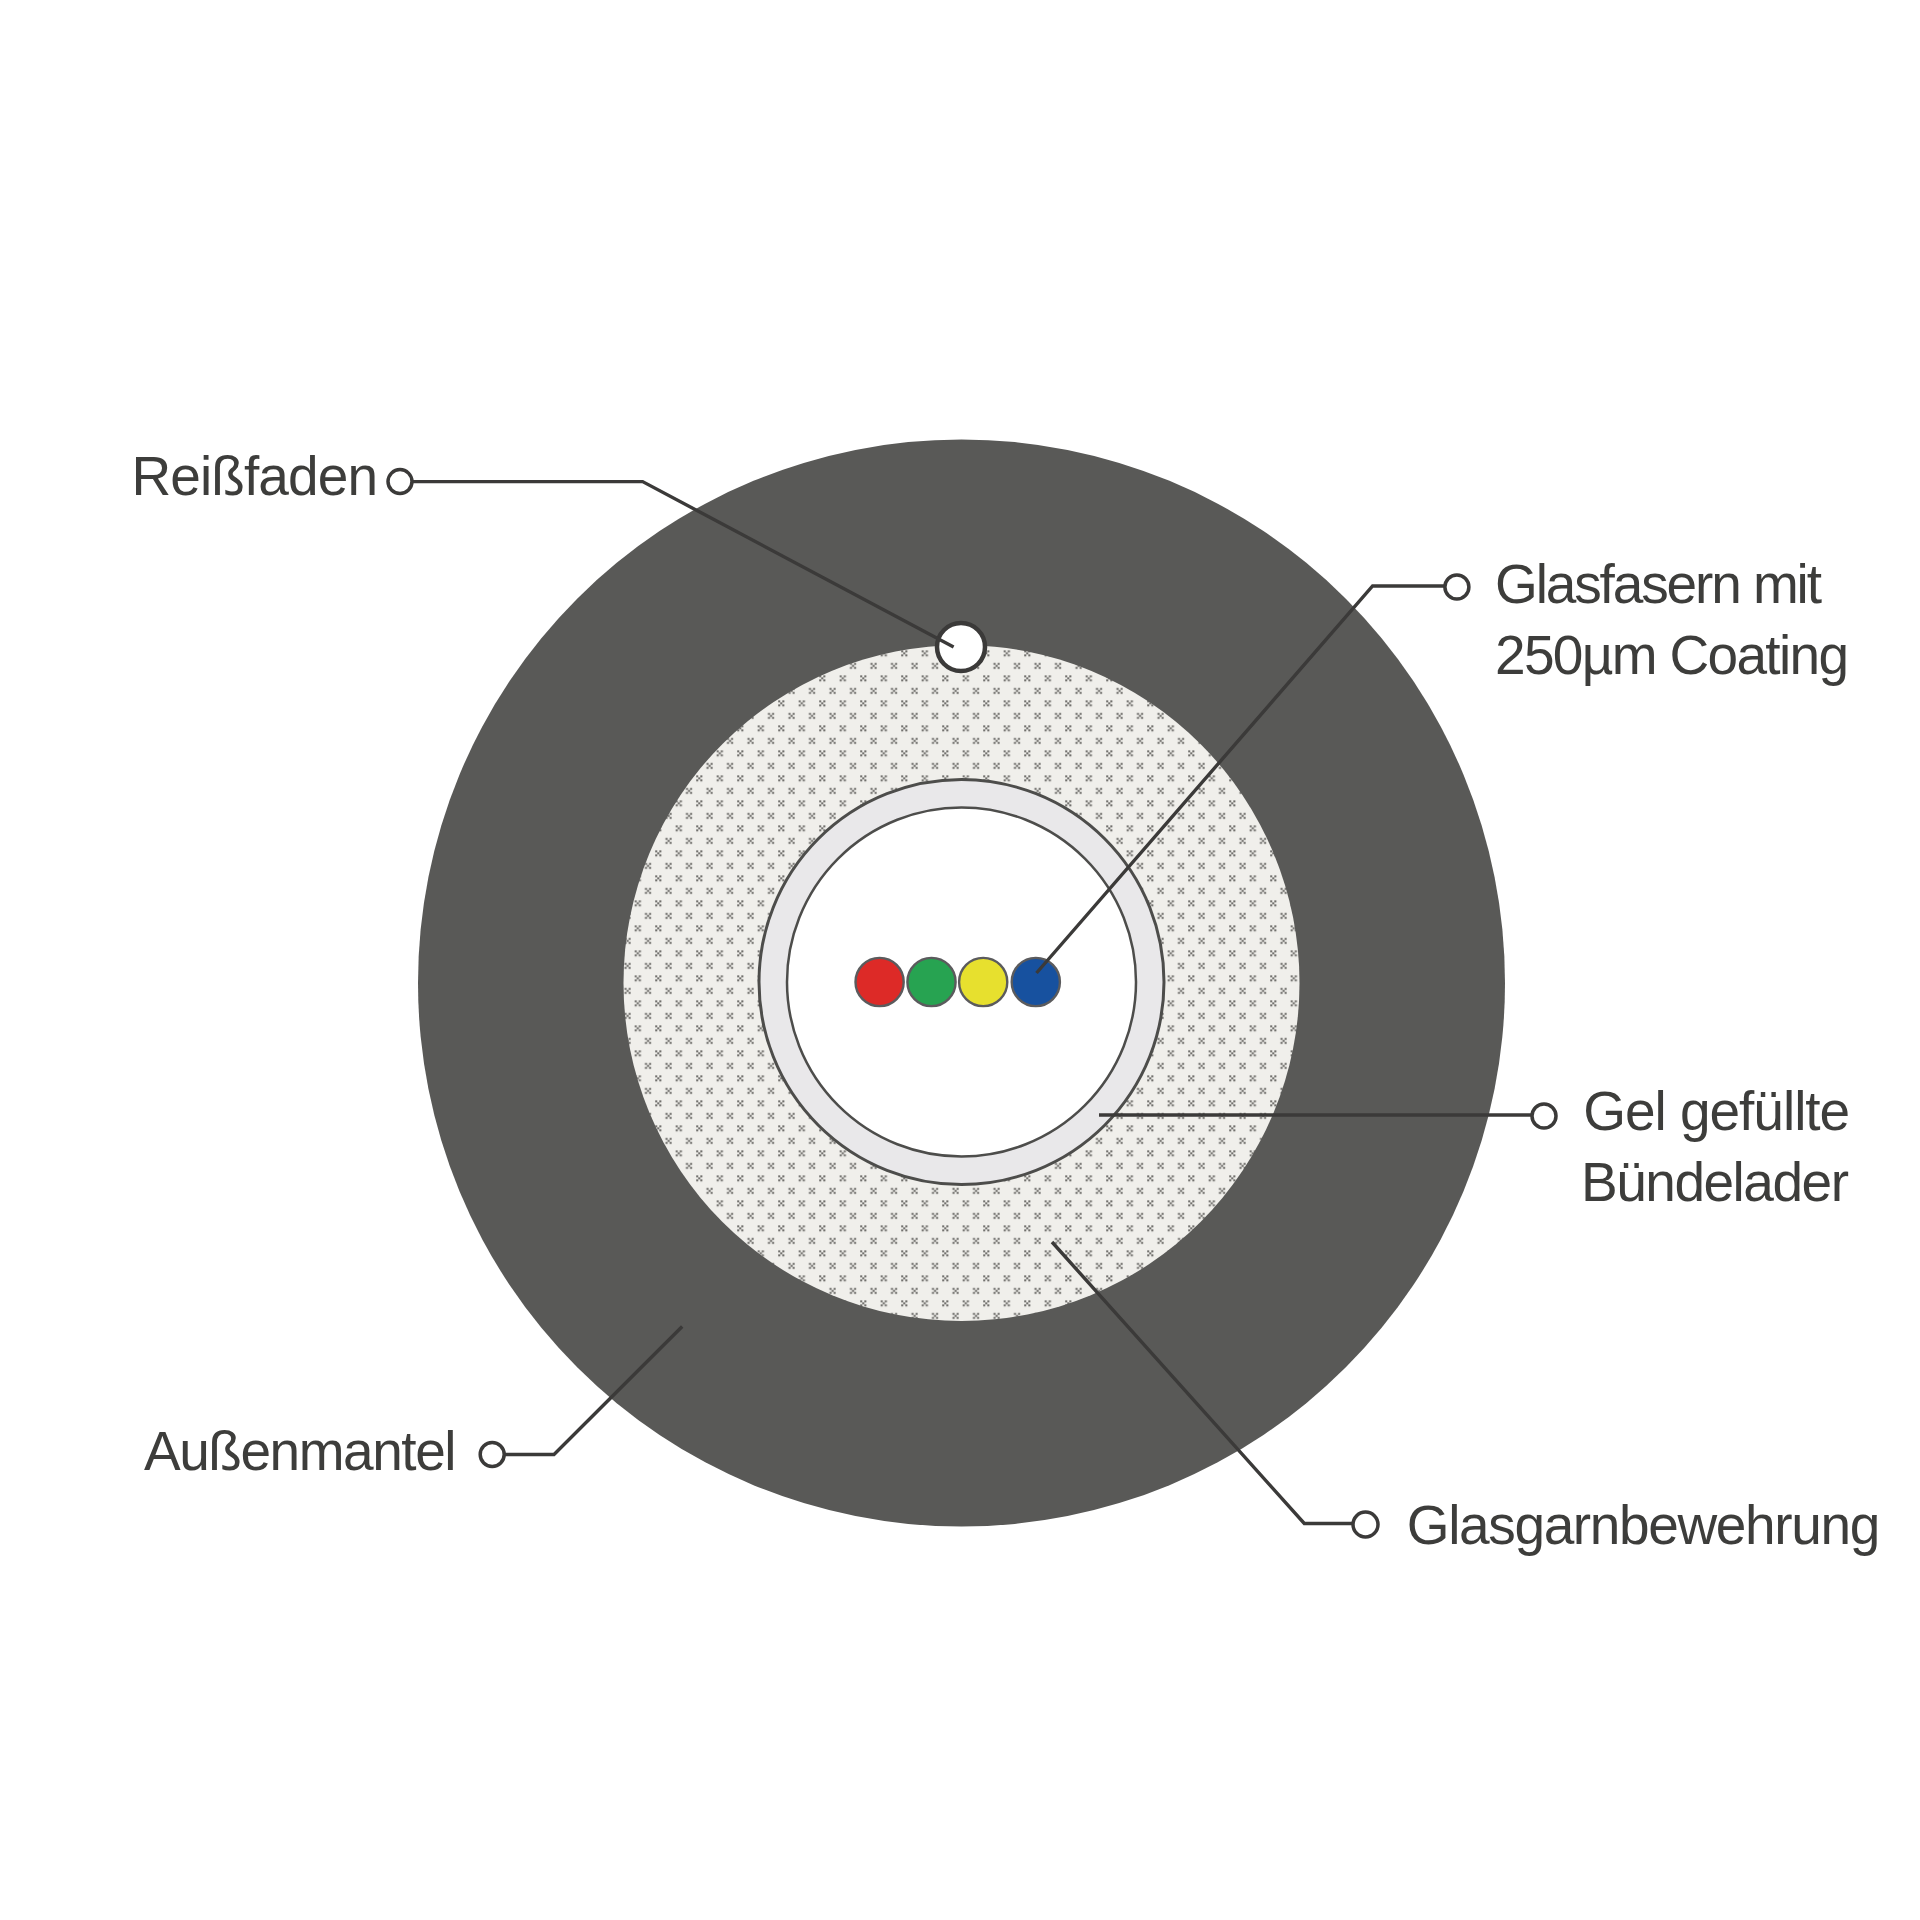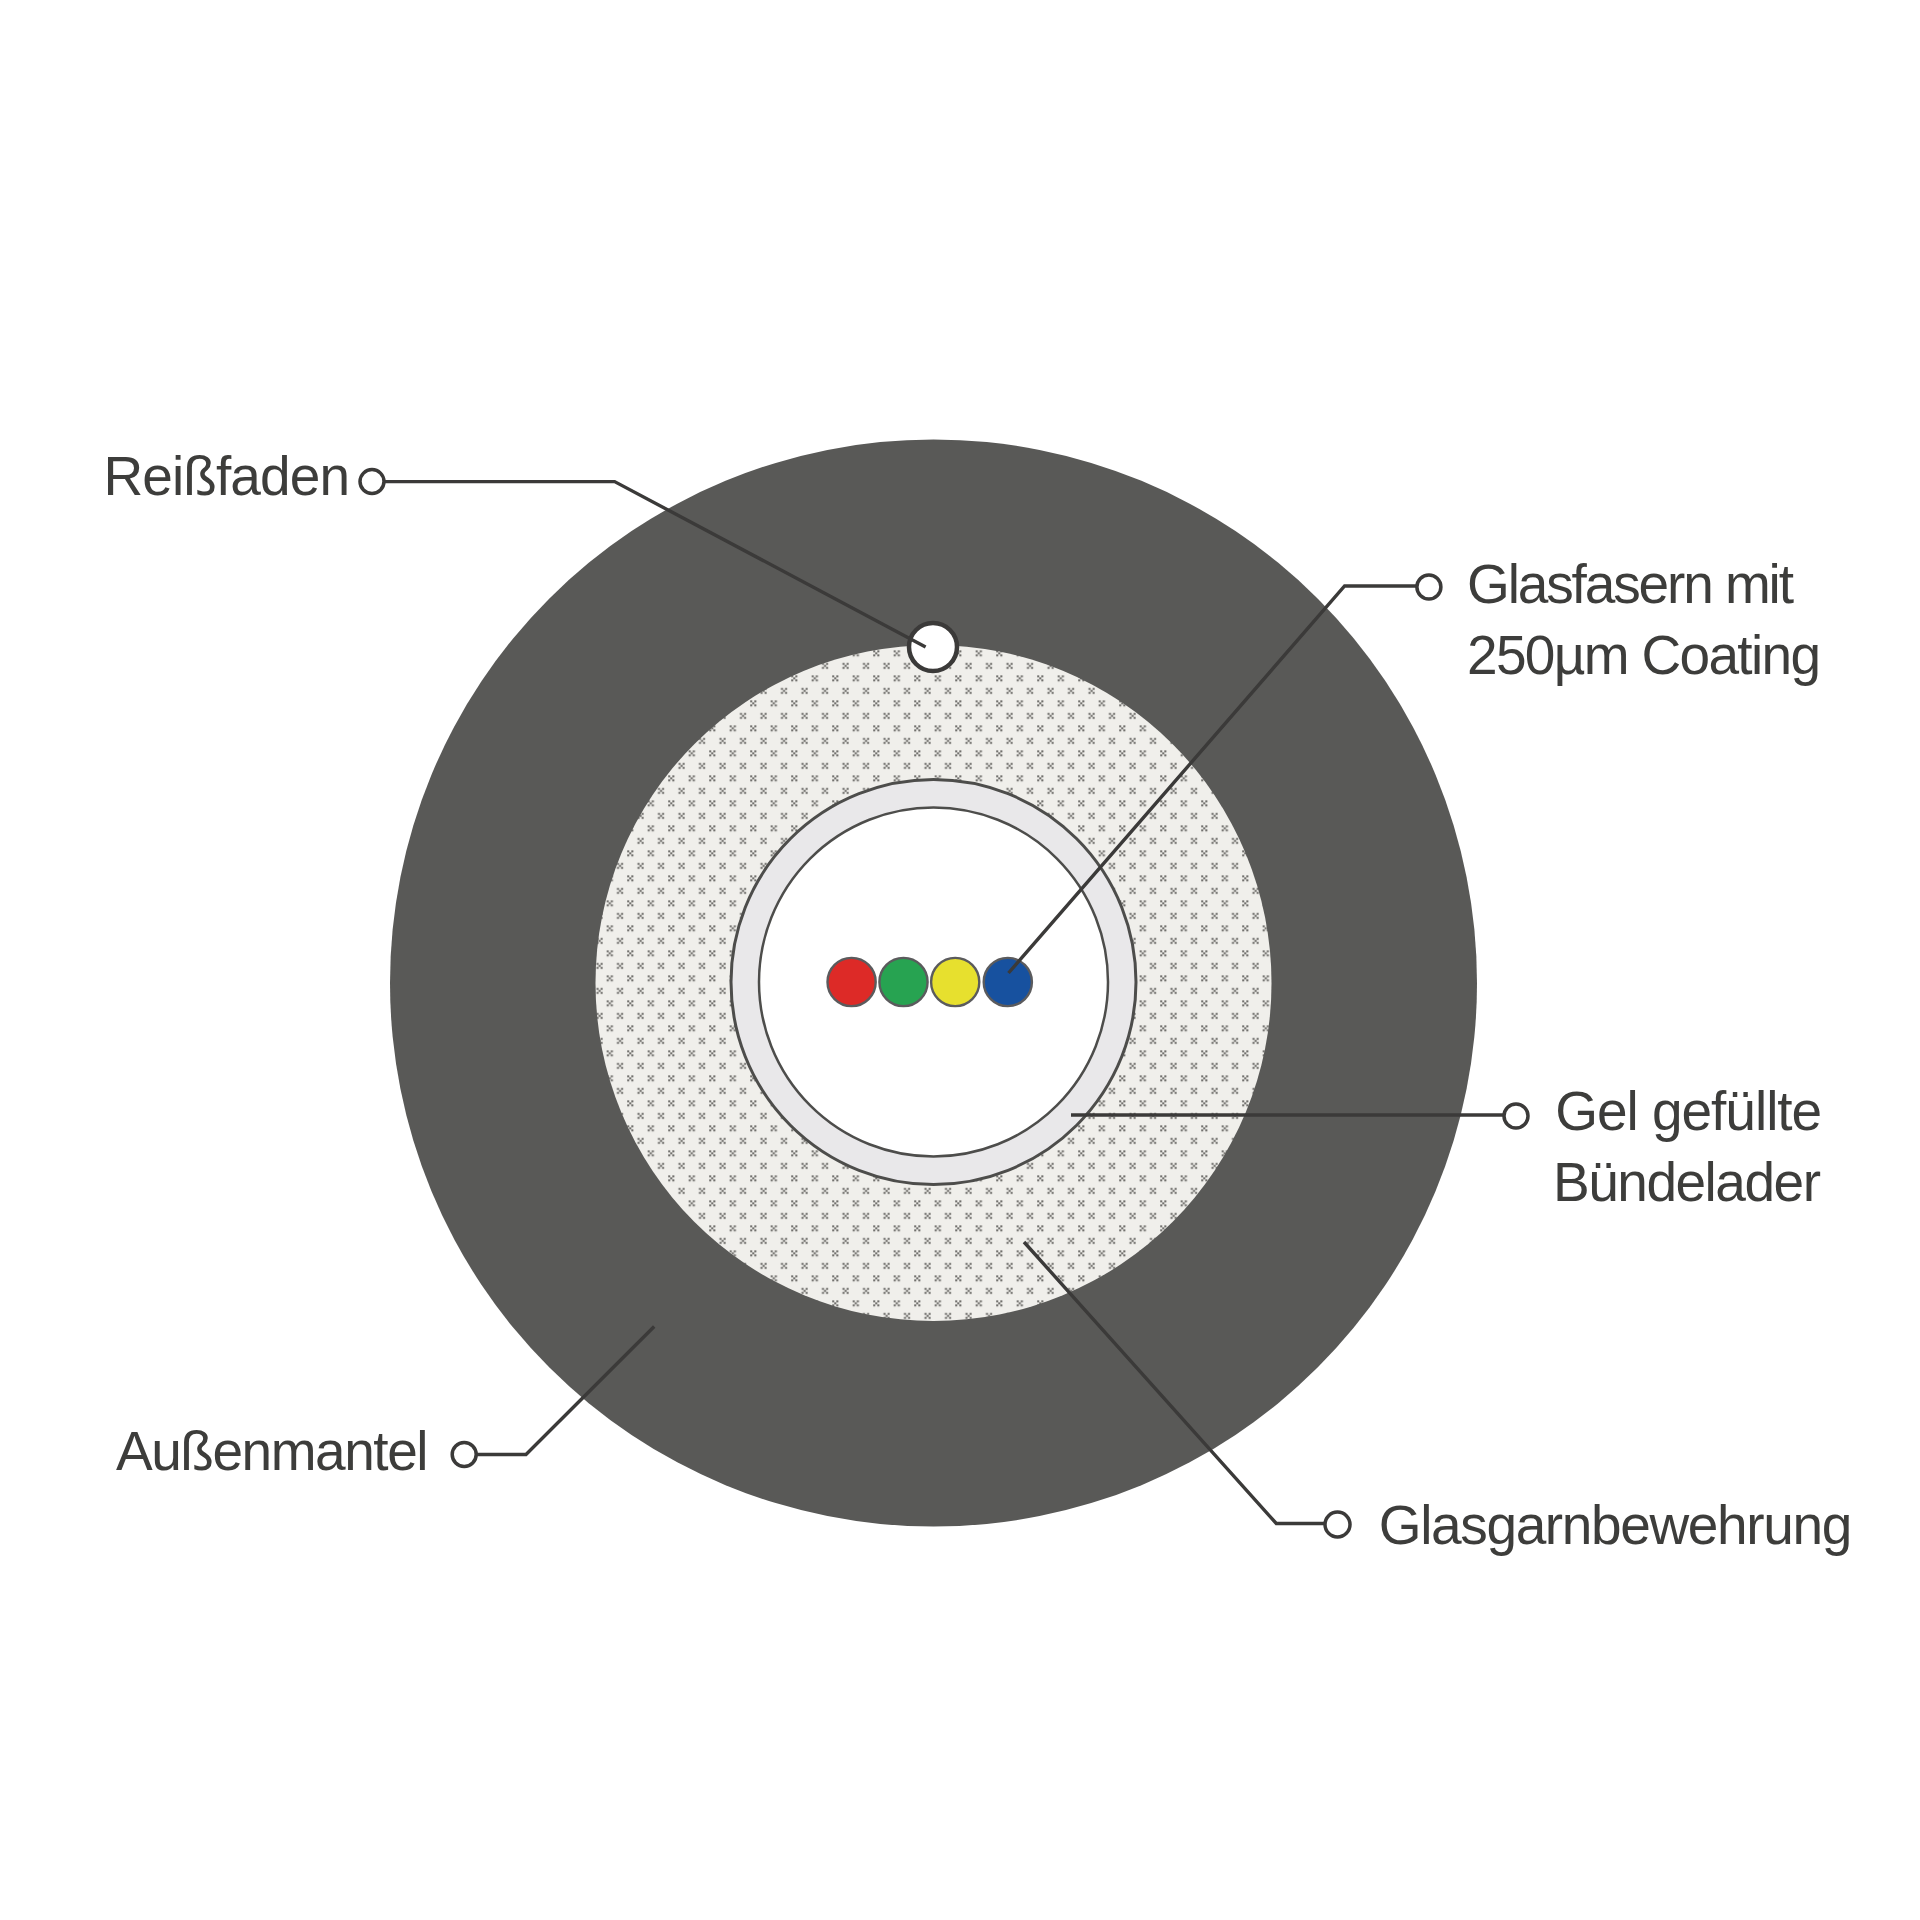"Reißfaden" .wrap { padding-left: none -> 28px }
